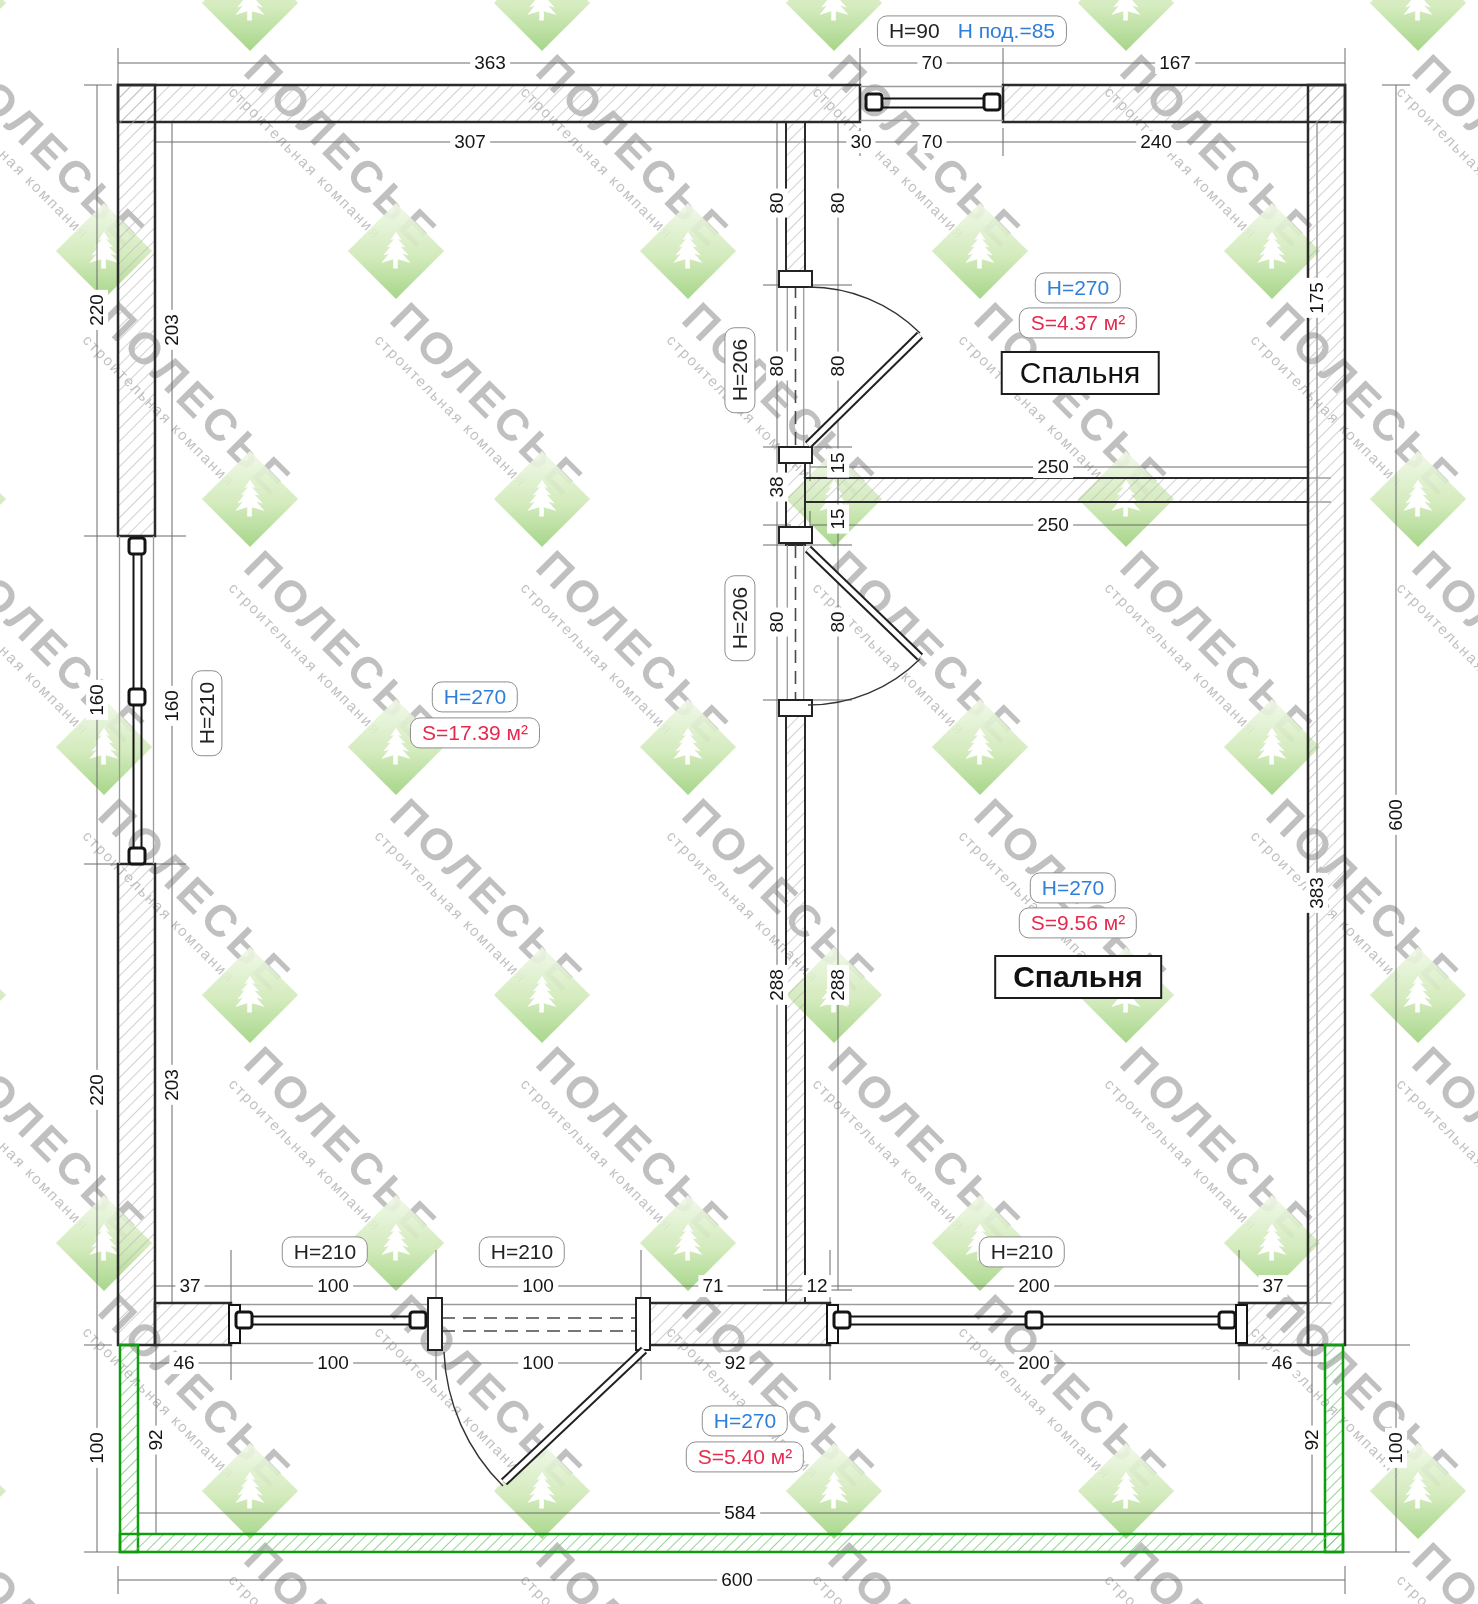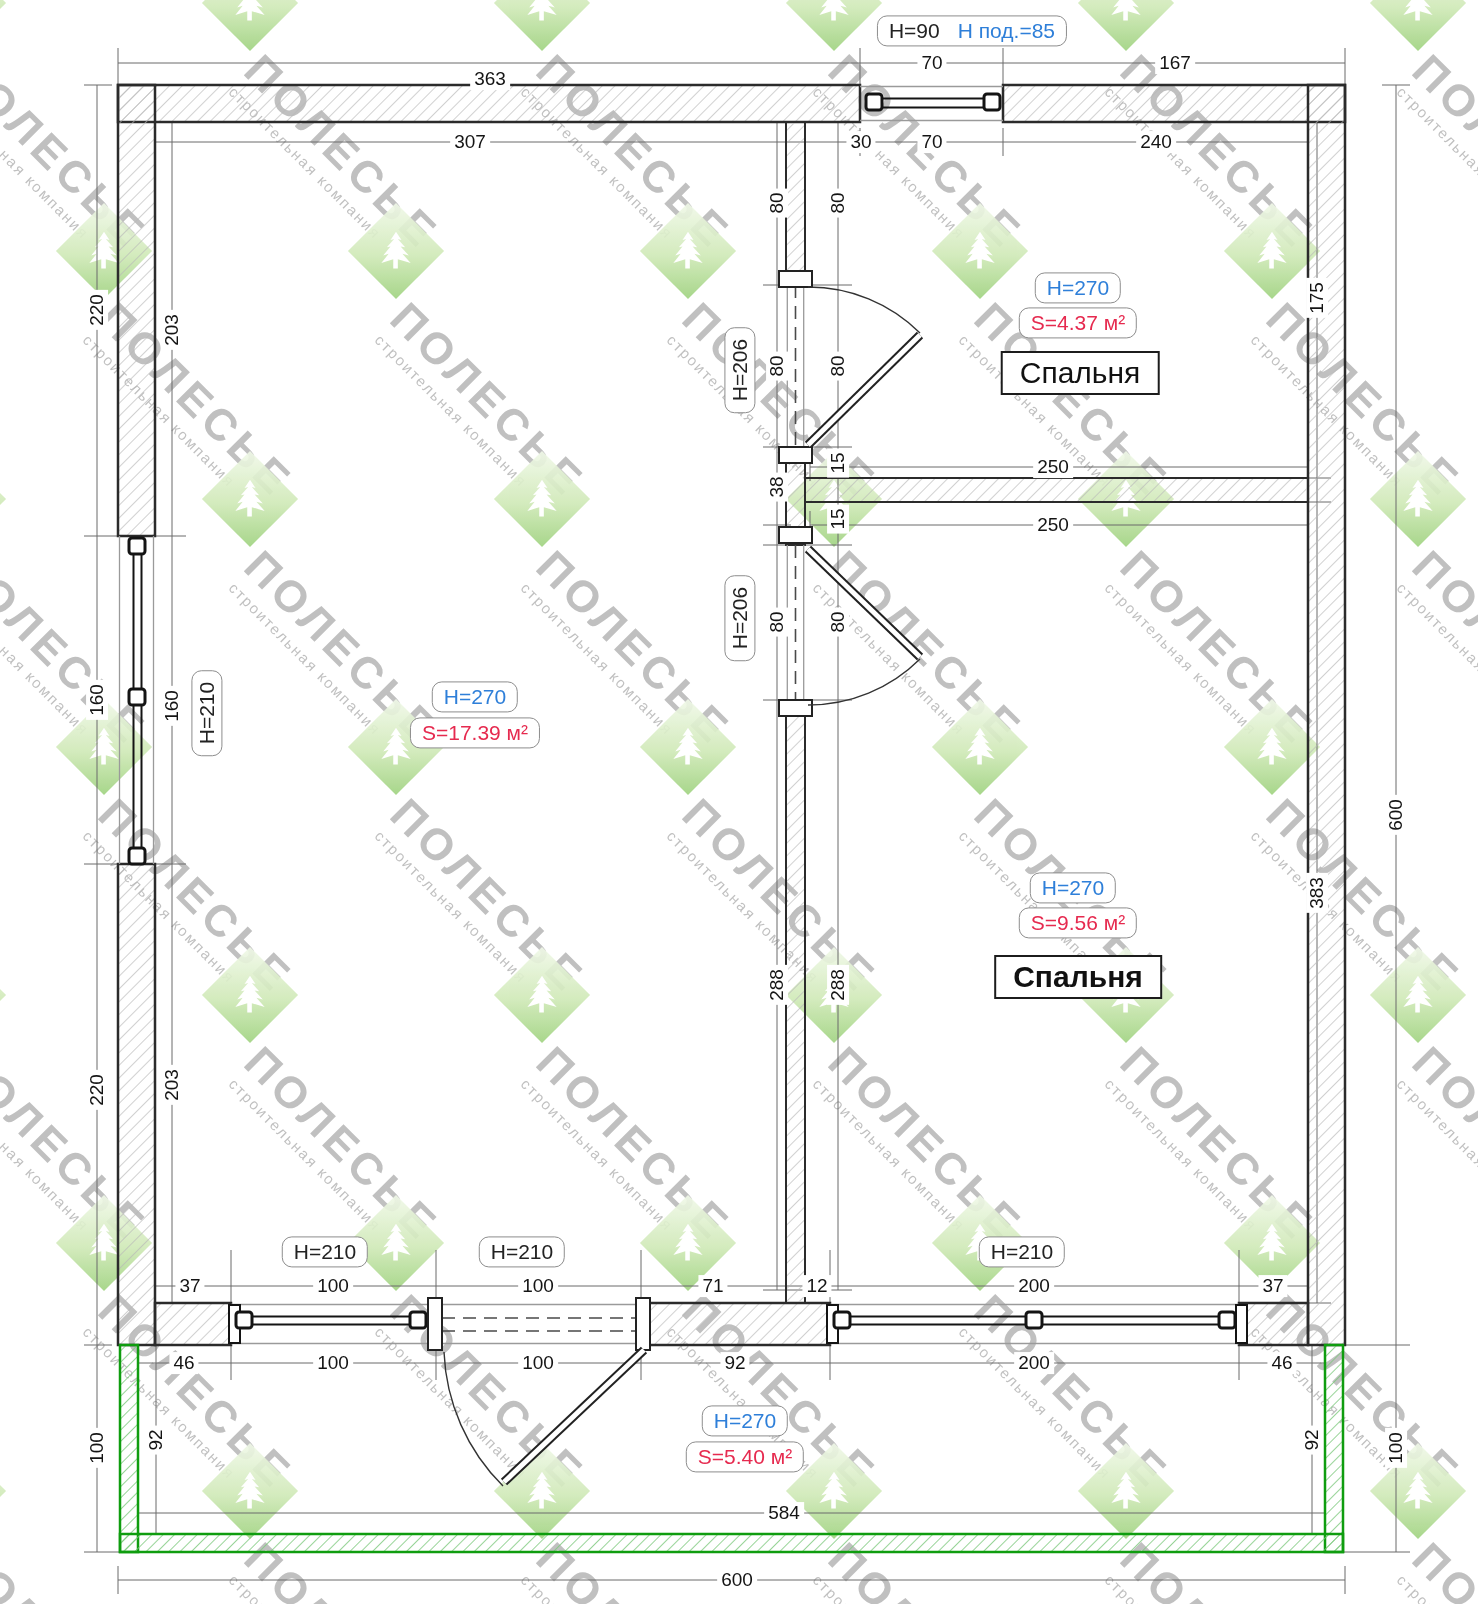"363" span.dim { margin-top: 16px -> none }
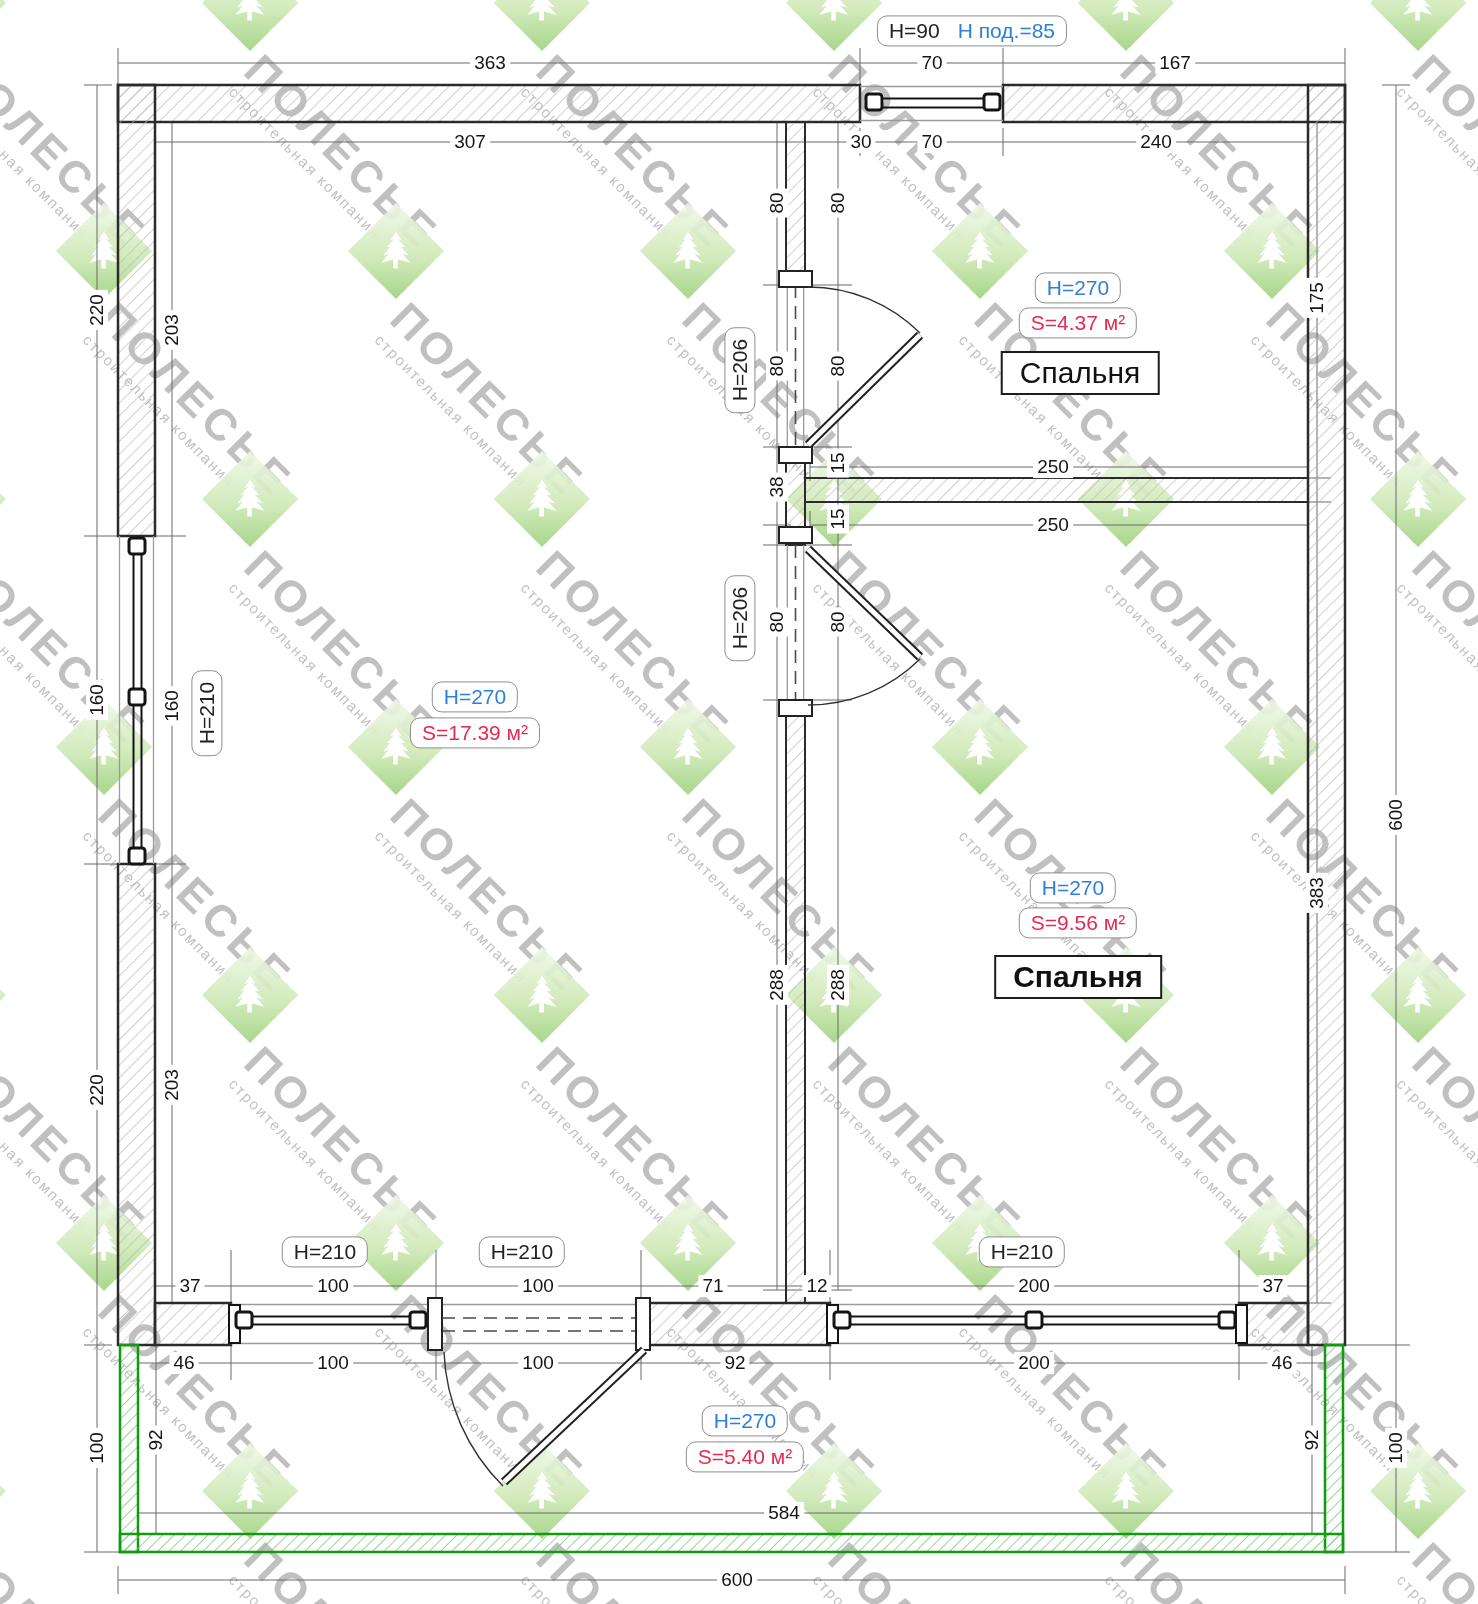"584" span.dim { margin-left: 44px -> none }
